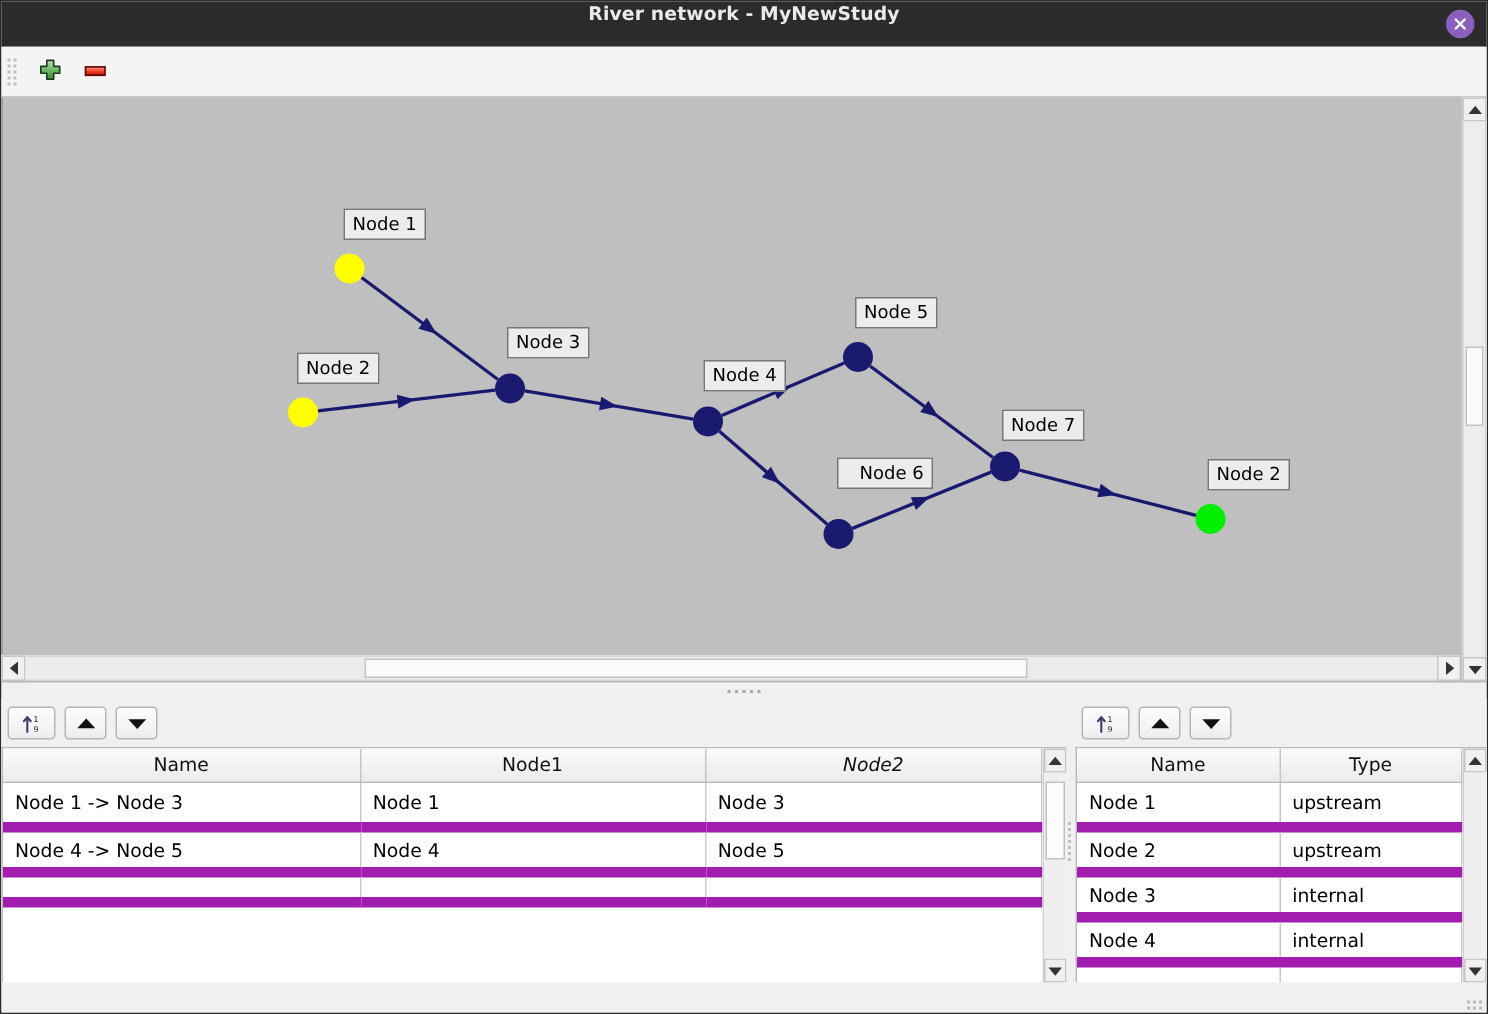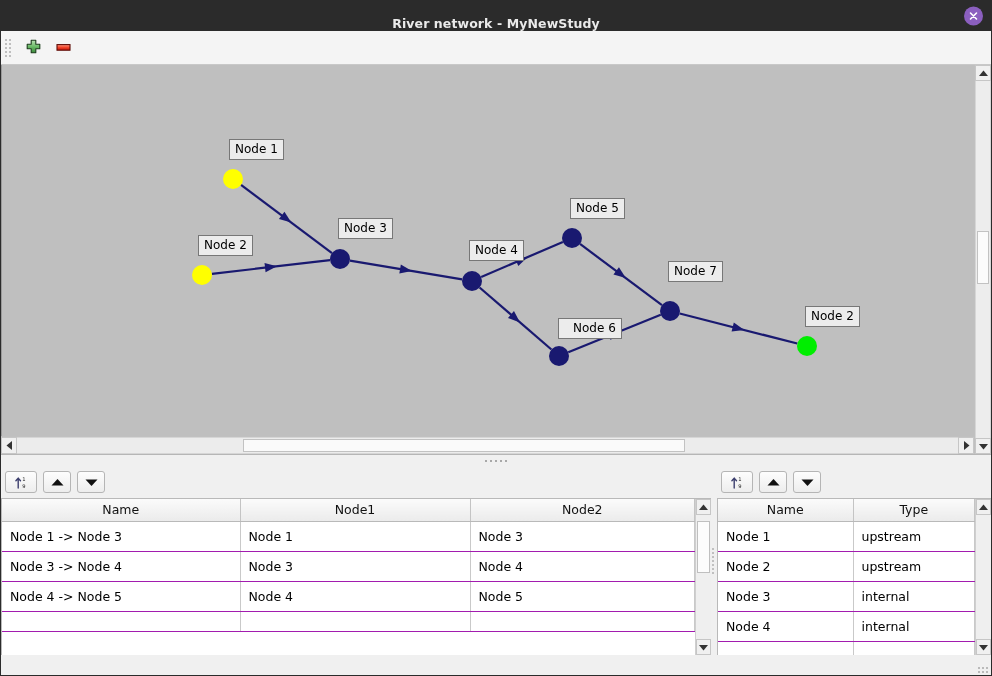"River network - MyNewStudy" .titlebar { align-items: flex-end -> flex-start }
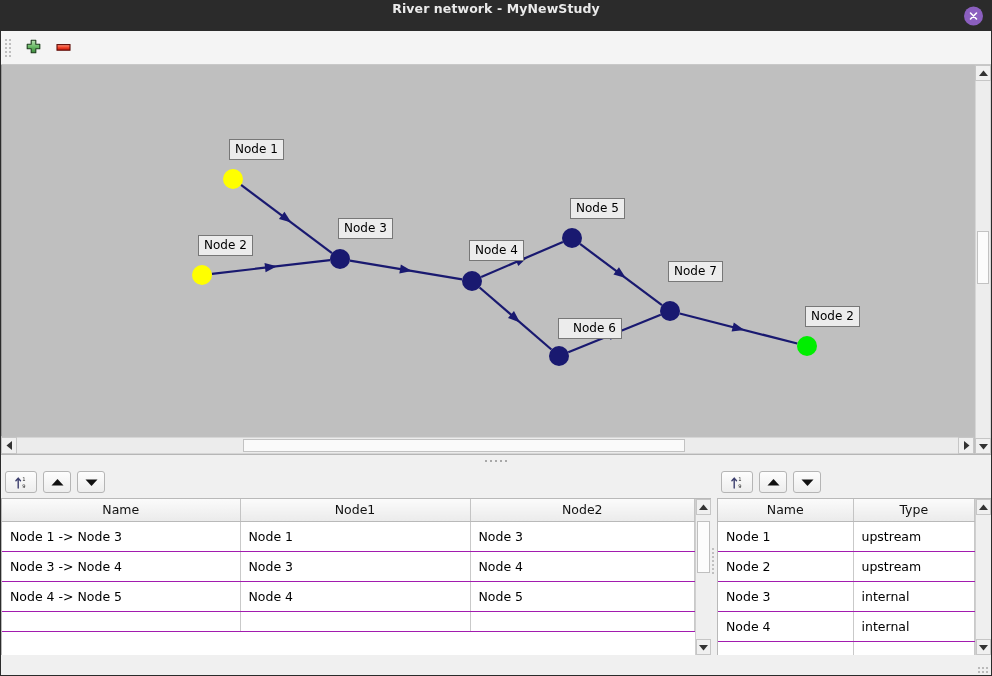"Node 7" div.node-label { top: 196px -> 208px }
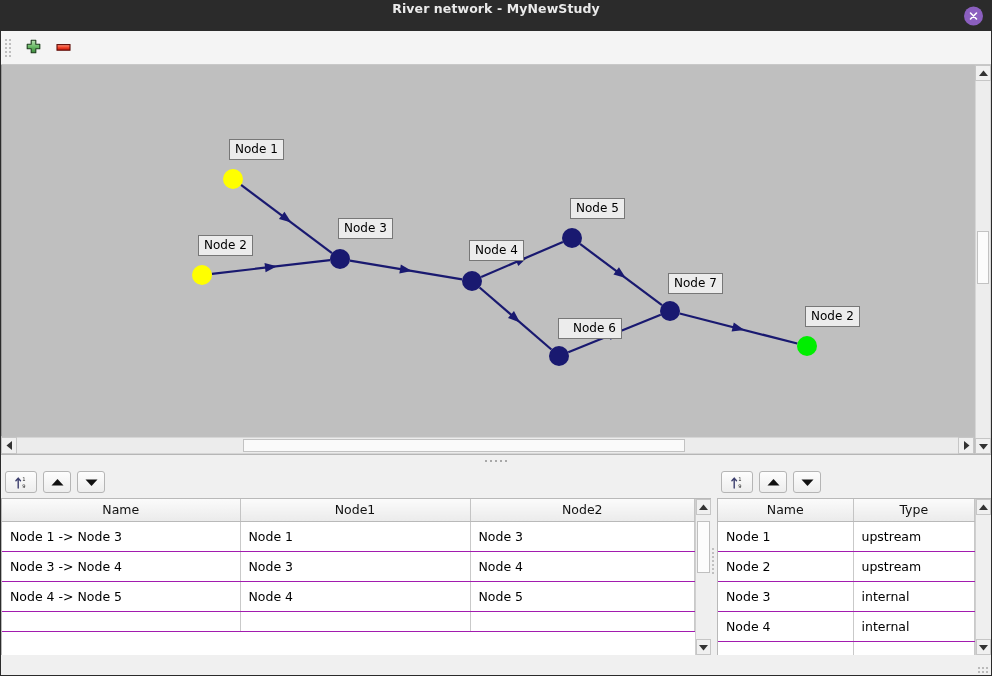"Node 6" div.node-label { top: 253px -> 240px }
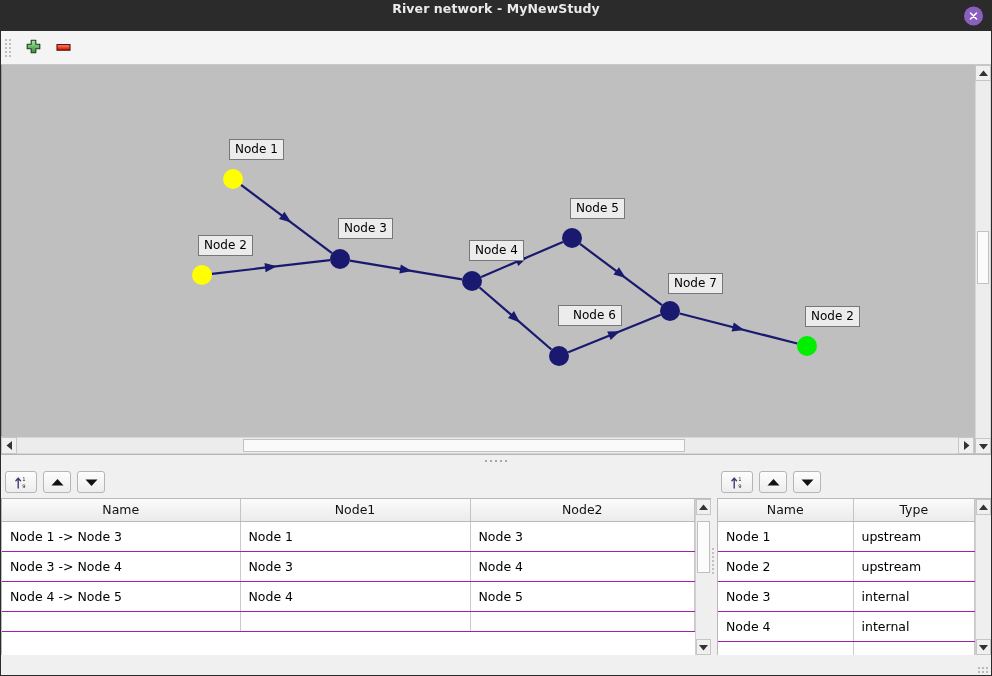"Node2" th { font-style: none -> italic }
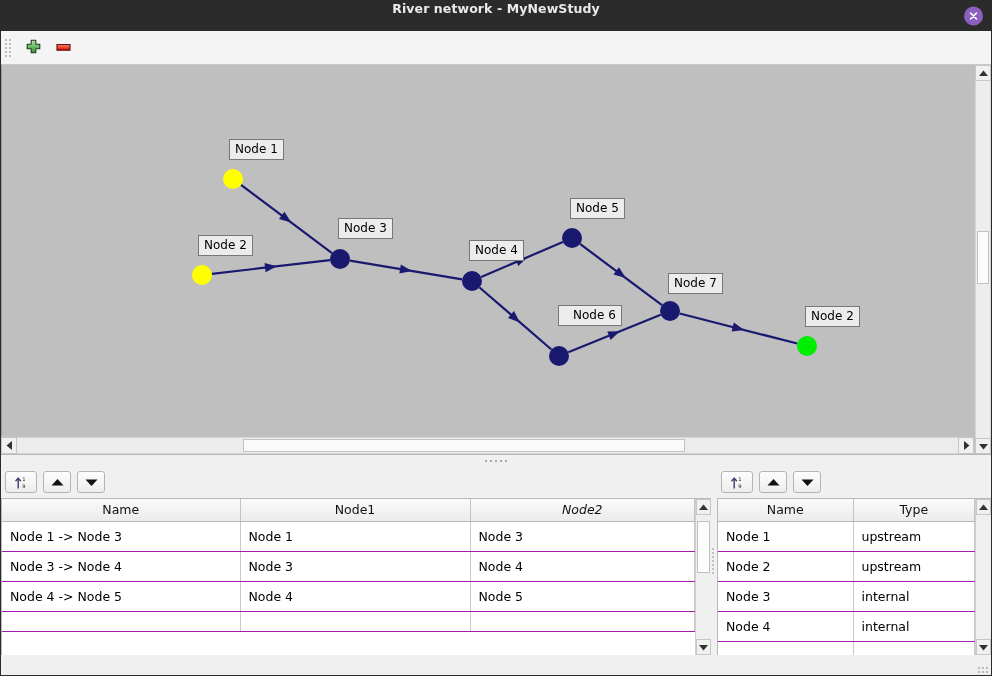"Node 1 -> Node 3" table.grid td { border-bottom: 1px solid #a21caf -> 7px solid #a21caf }
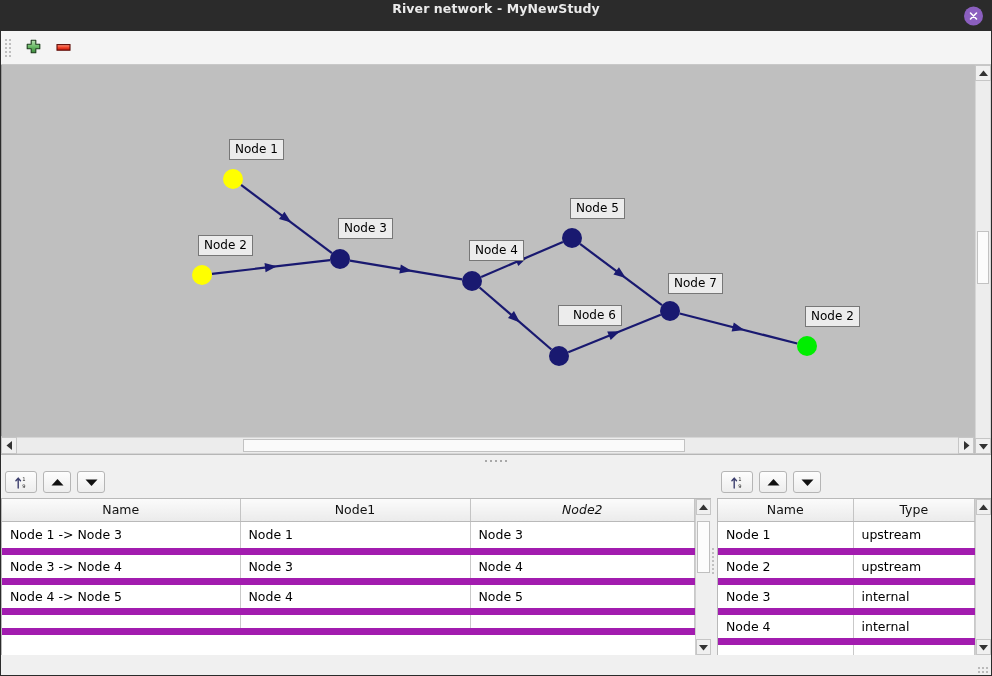"Node 3 -> Node 4" tr { html: <tr> <td>Node 3 -&gt; Node 4</td> <td>Node 3</td> <td>Node 4</td> </tr> -> none }
